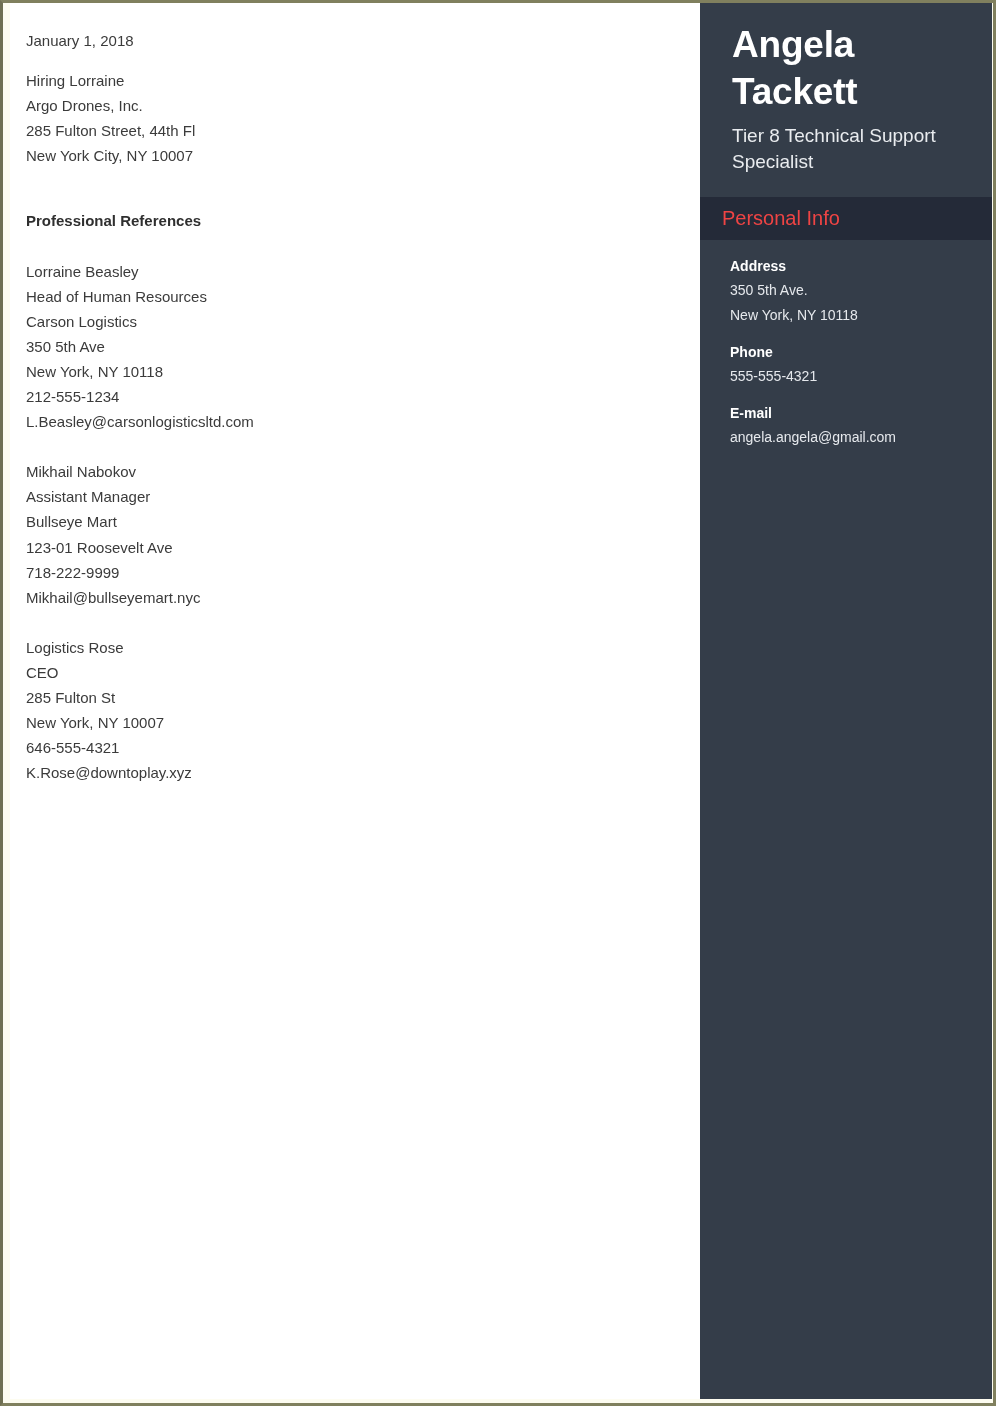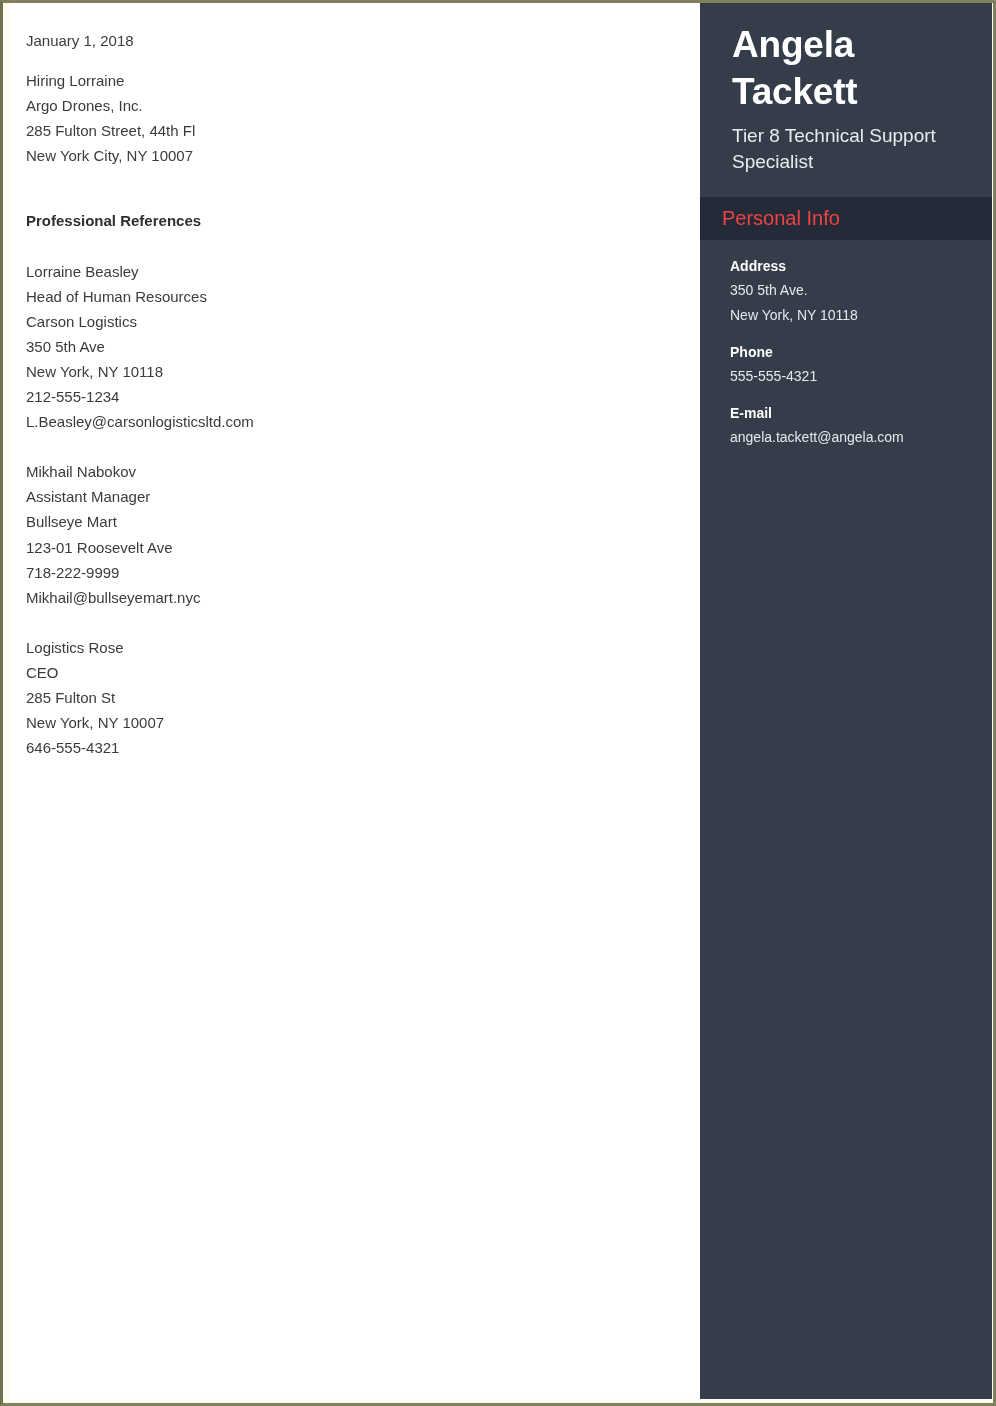"angela.tackett@angela.com" div.info-value { text: angela.tackett@angela.com -> angela.angela@gmail.com }
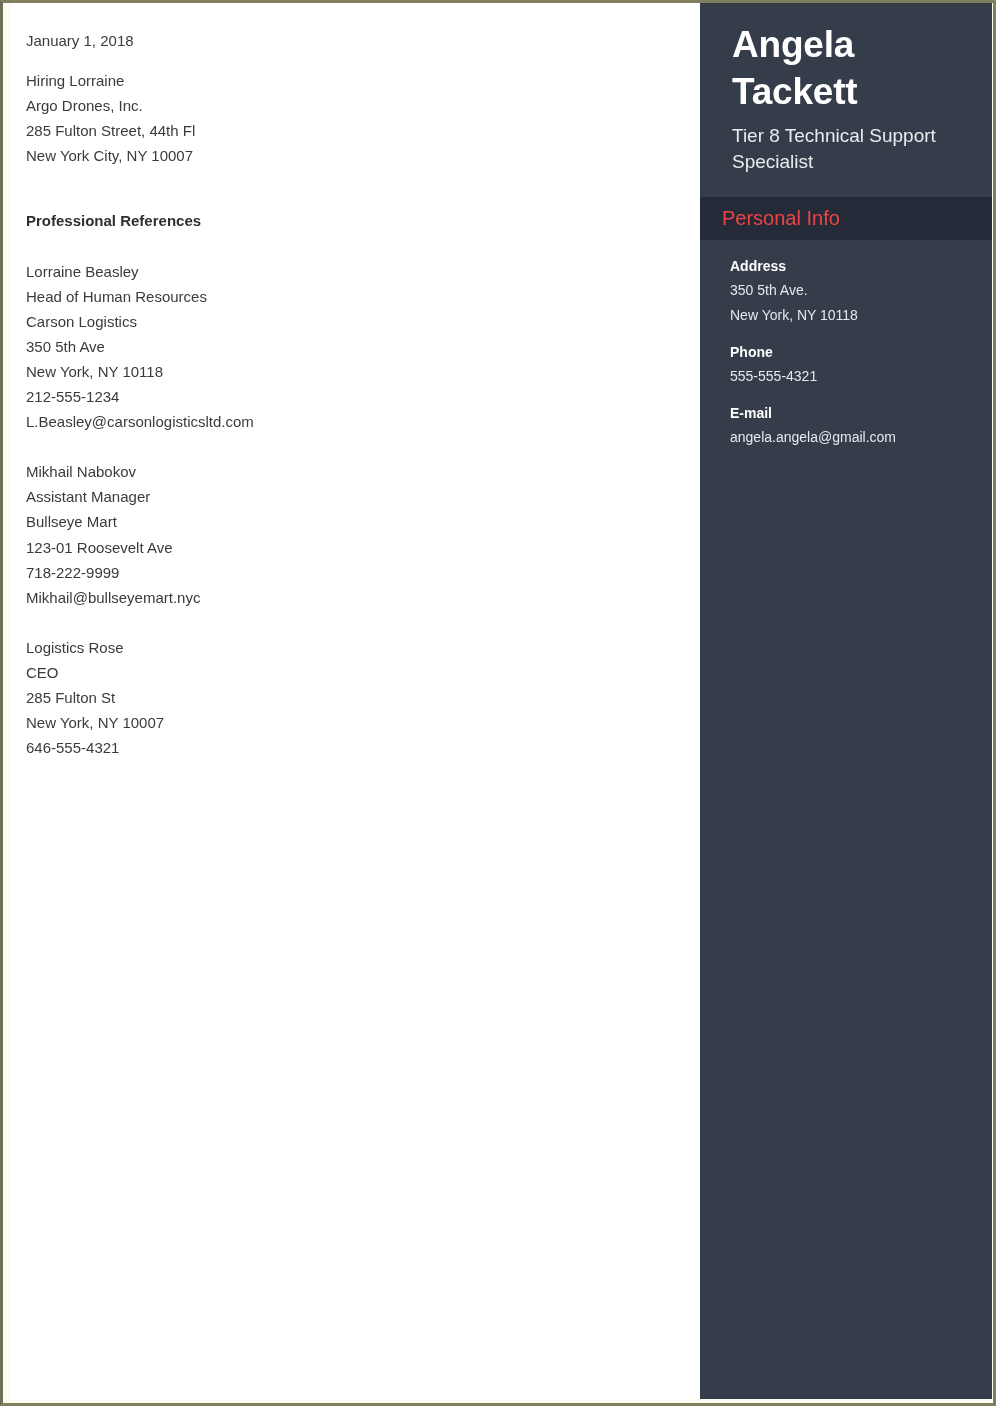"K.Rose@downtoplay.xyz" div.doc-line { html: none -> <div>K.Rose@downtoplay.xyz</div> }
